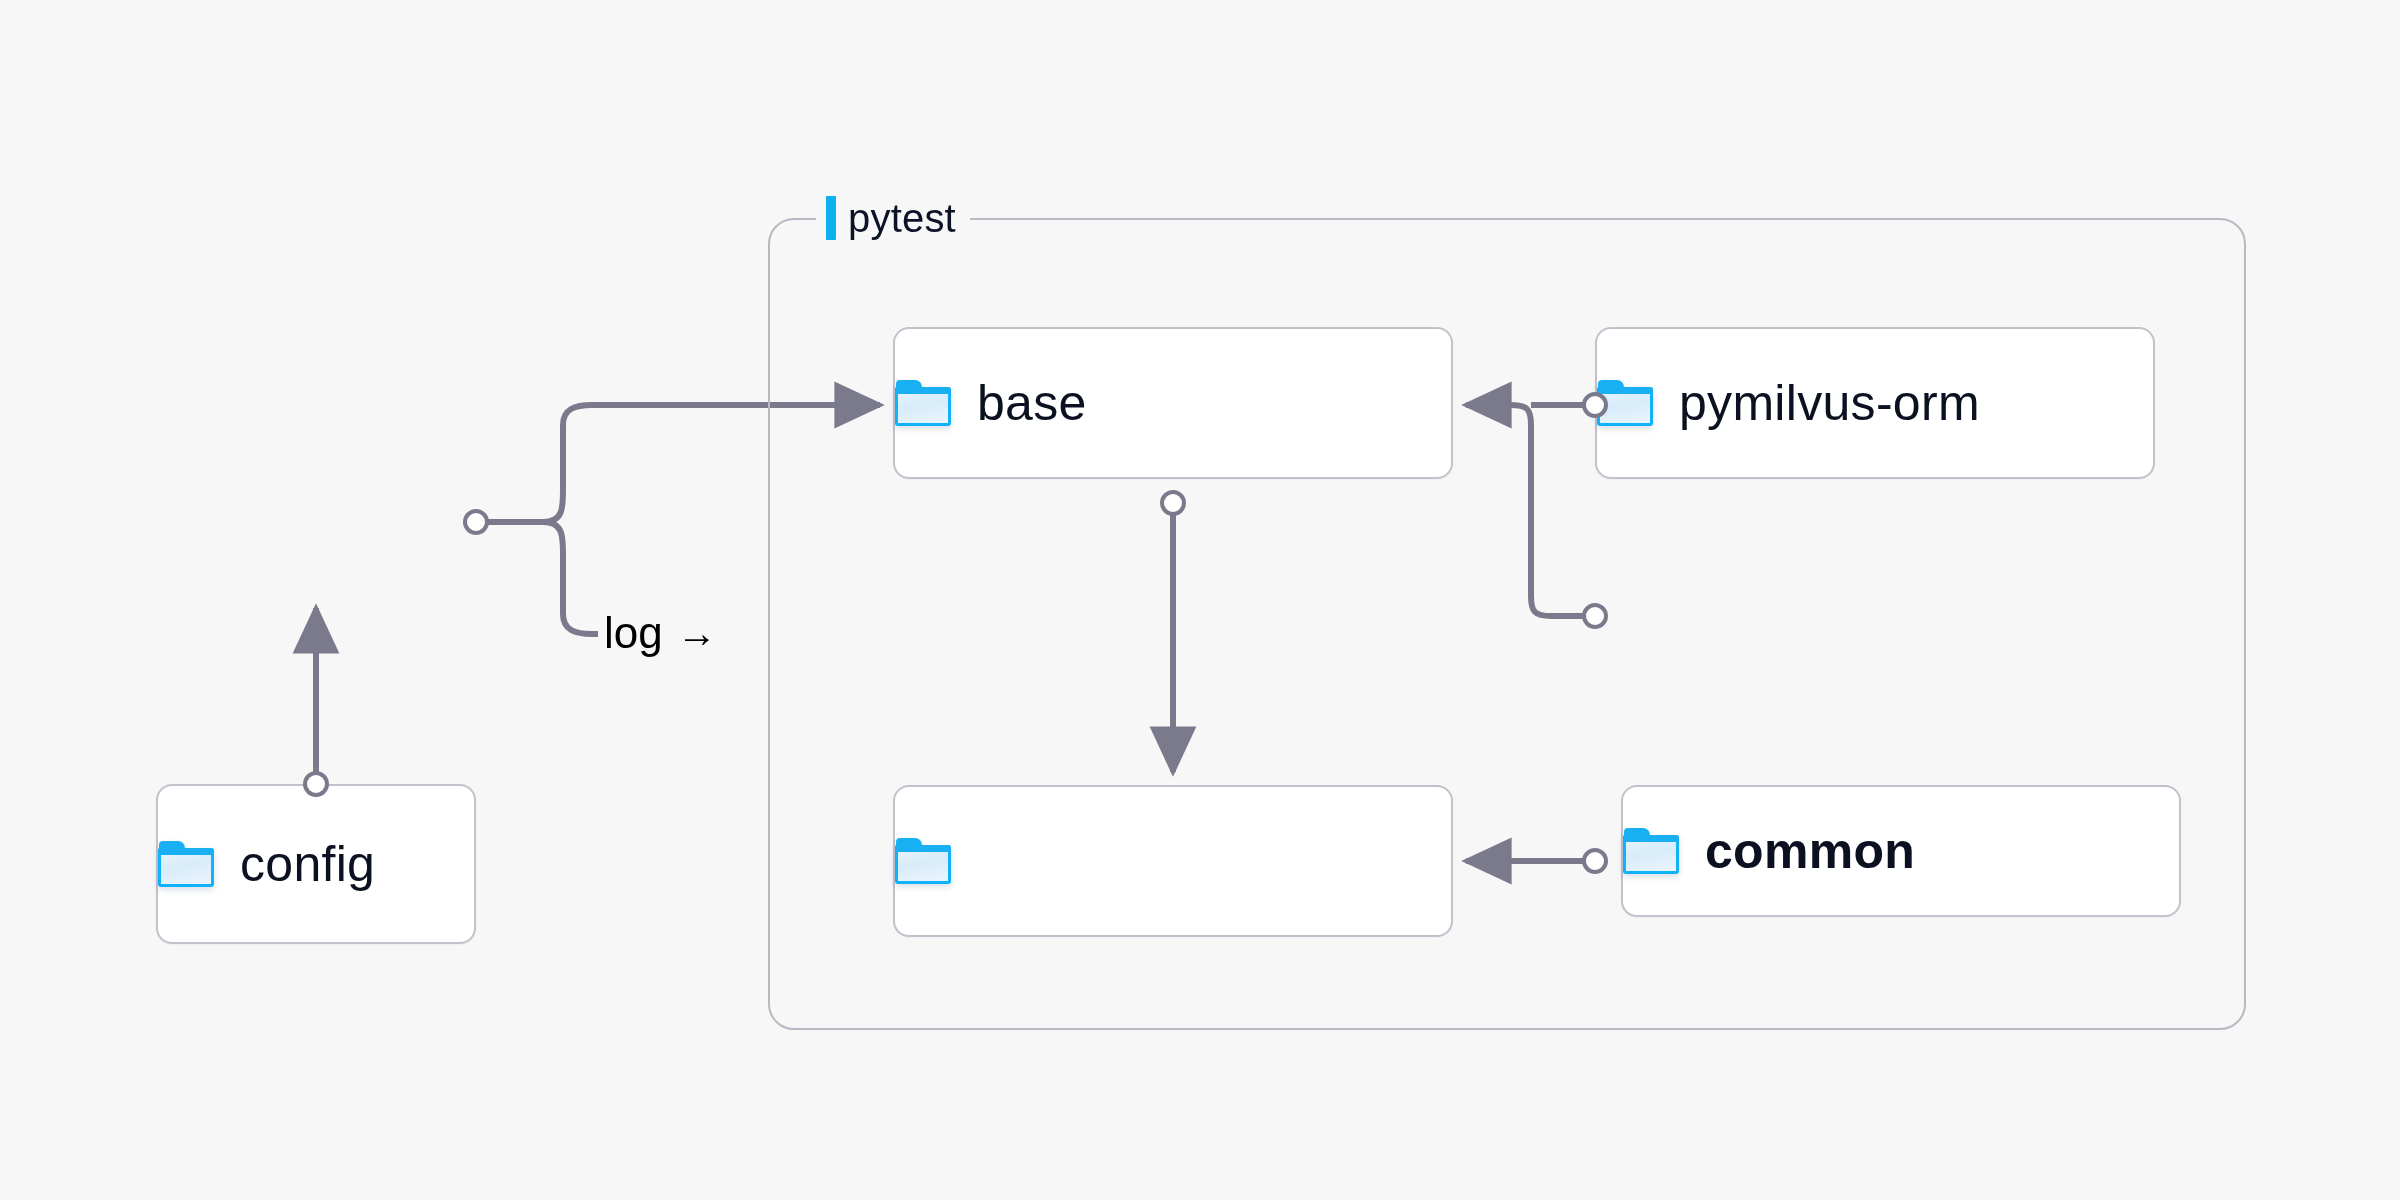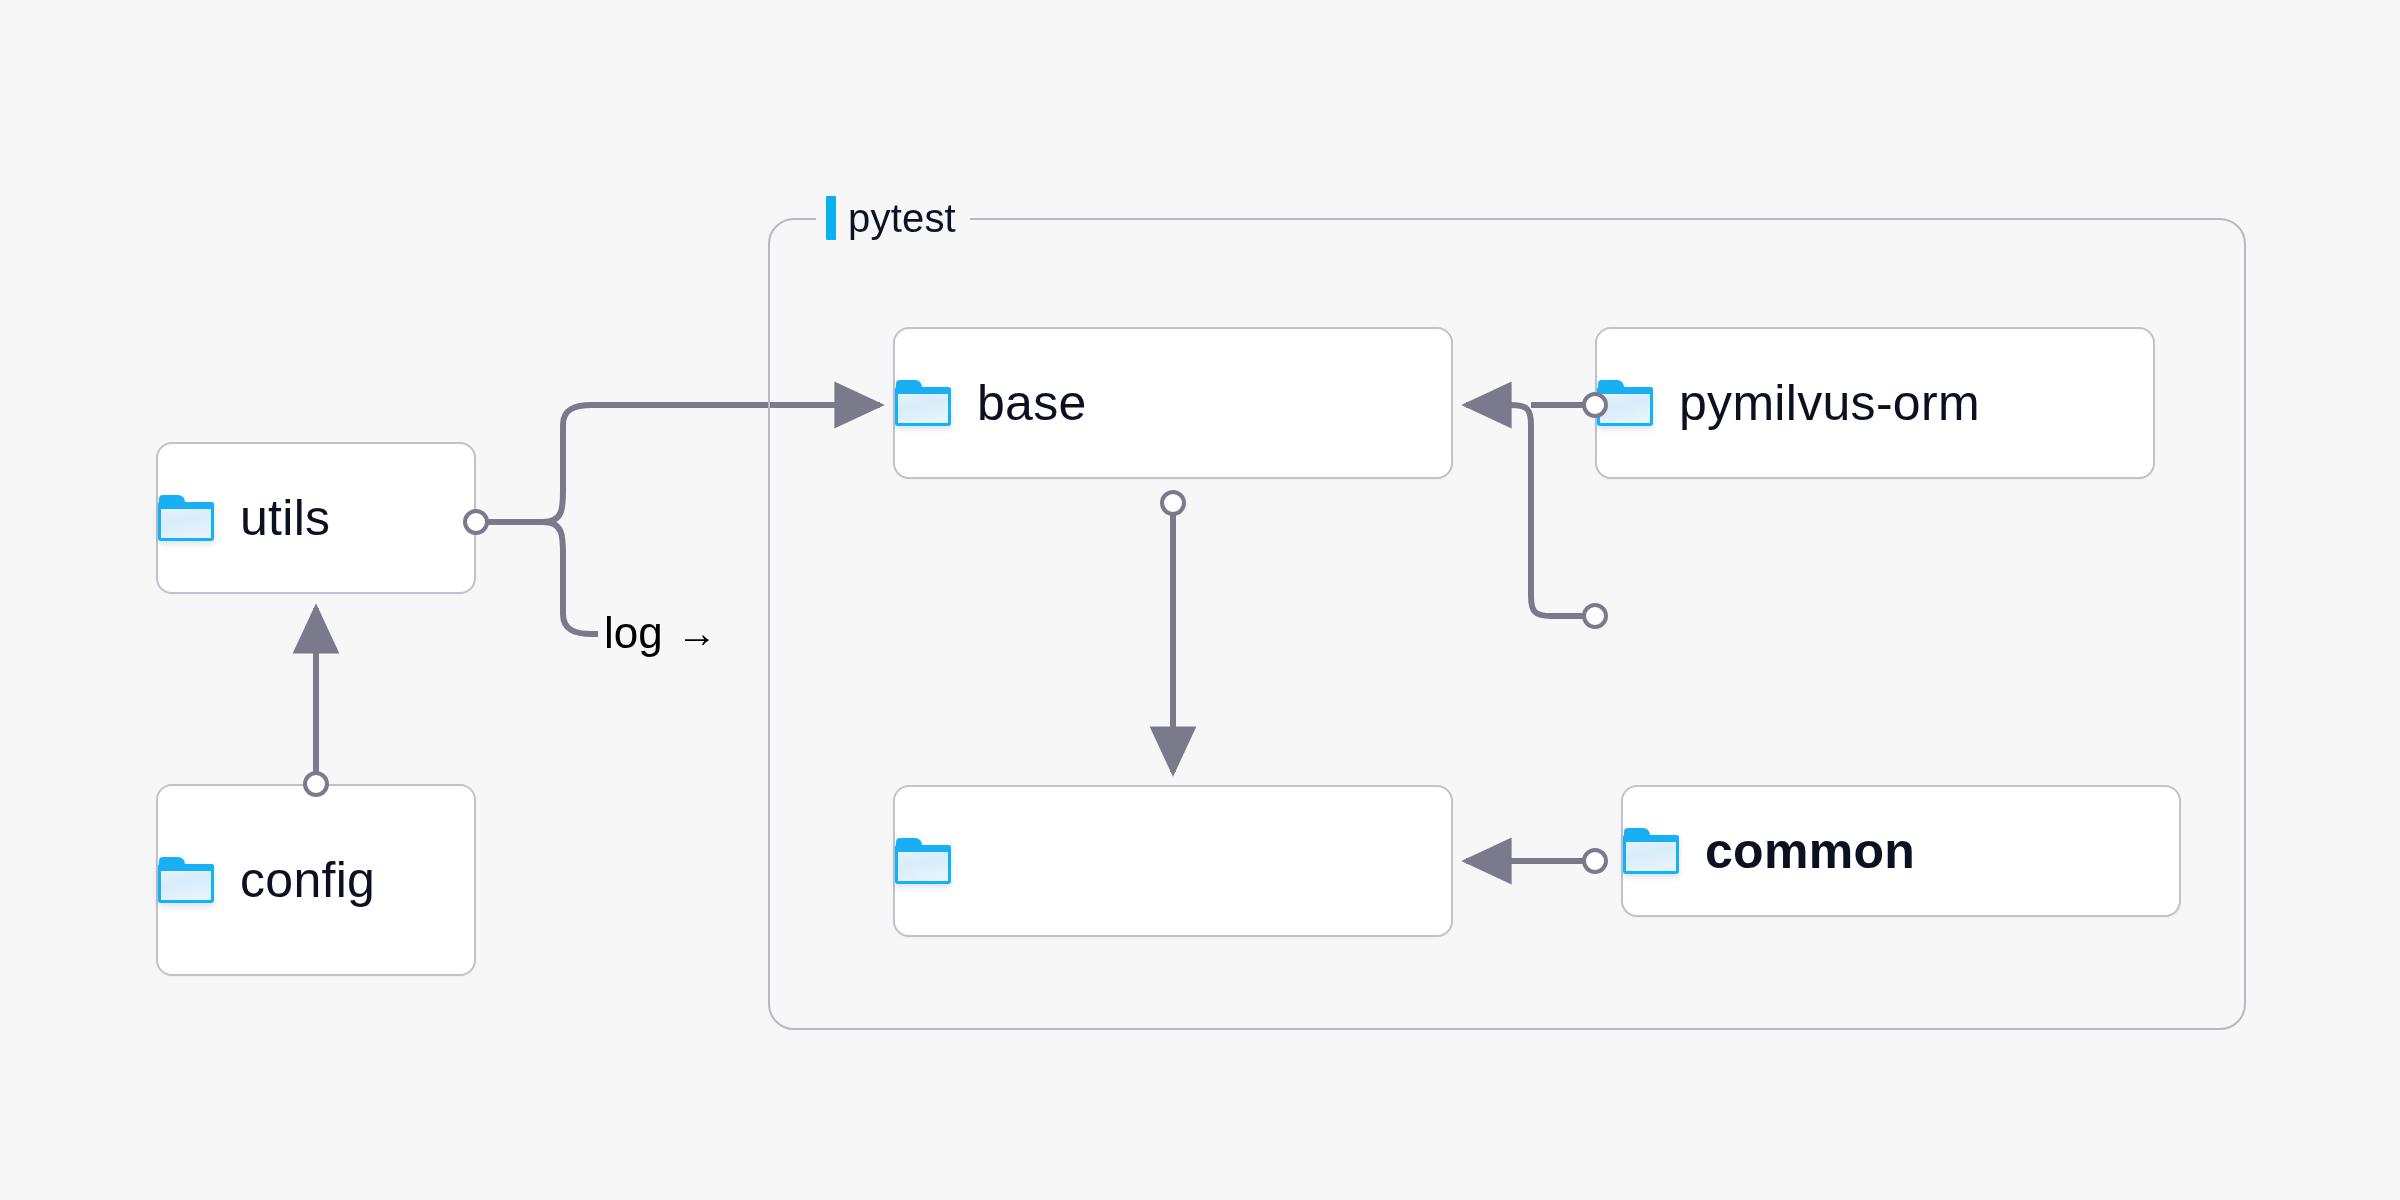"utils" div.node { html: <div> <span> <span></span> <span></span> <span></span> </span> <span>utils</span> </div> -> none }
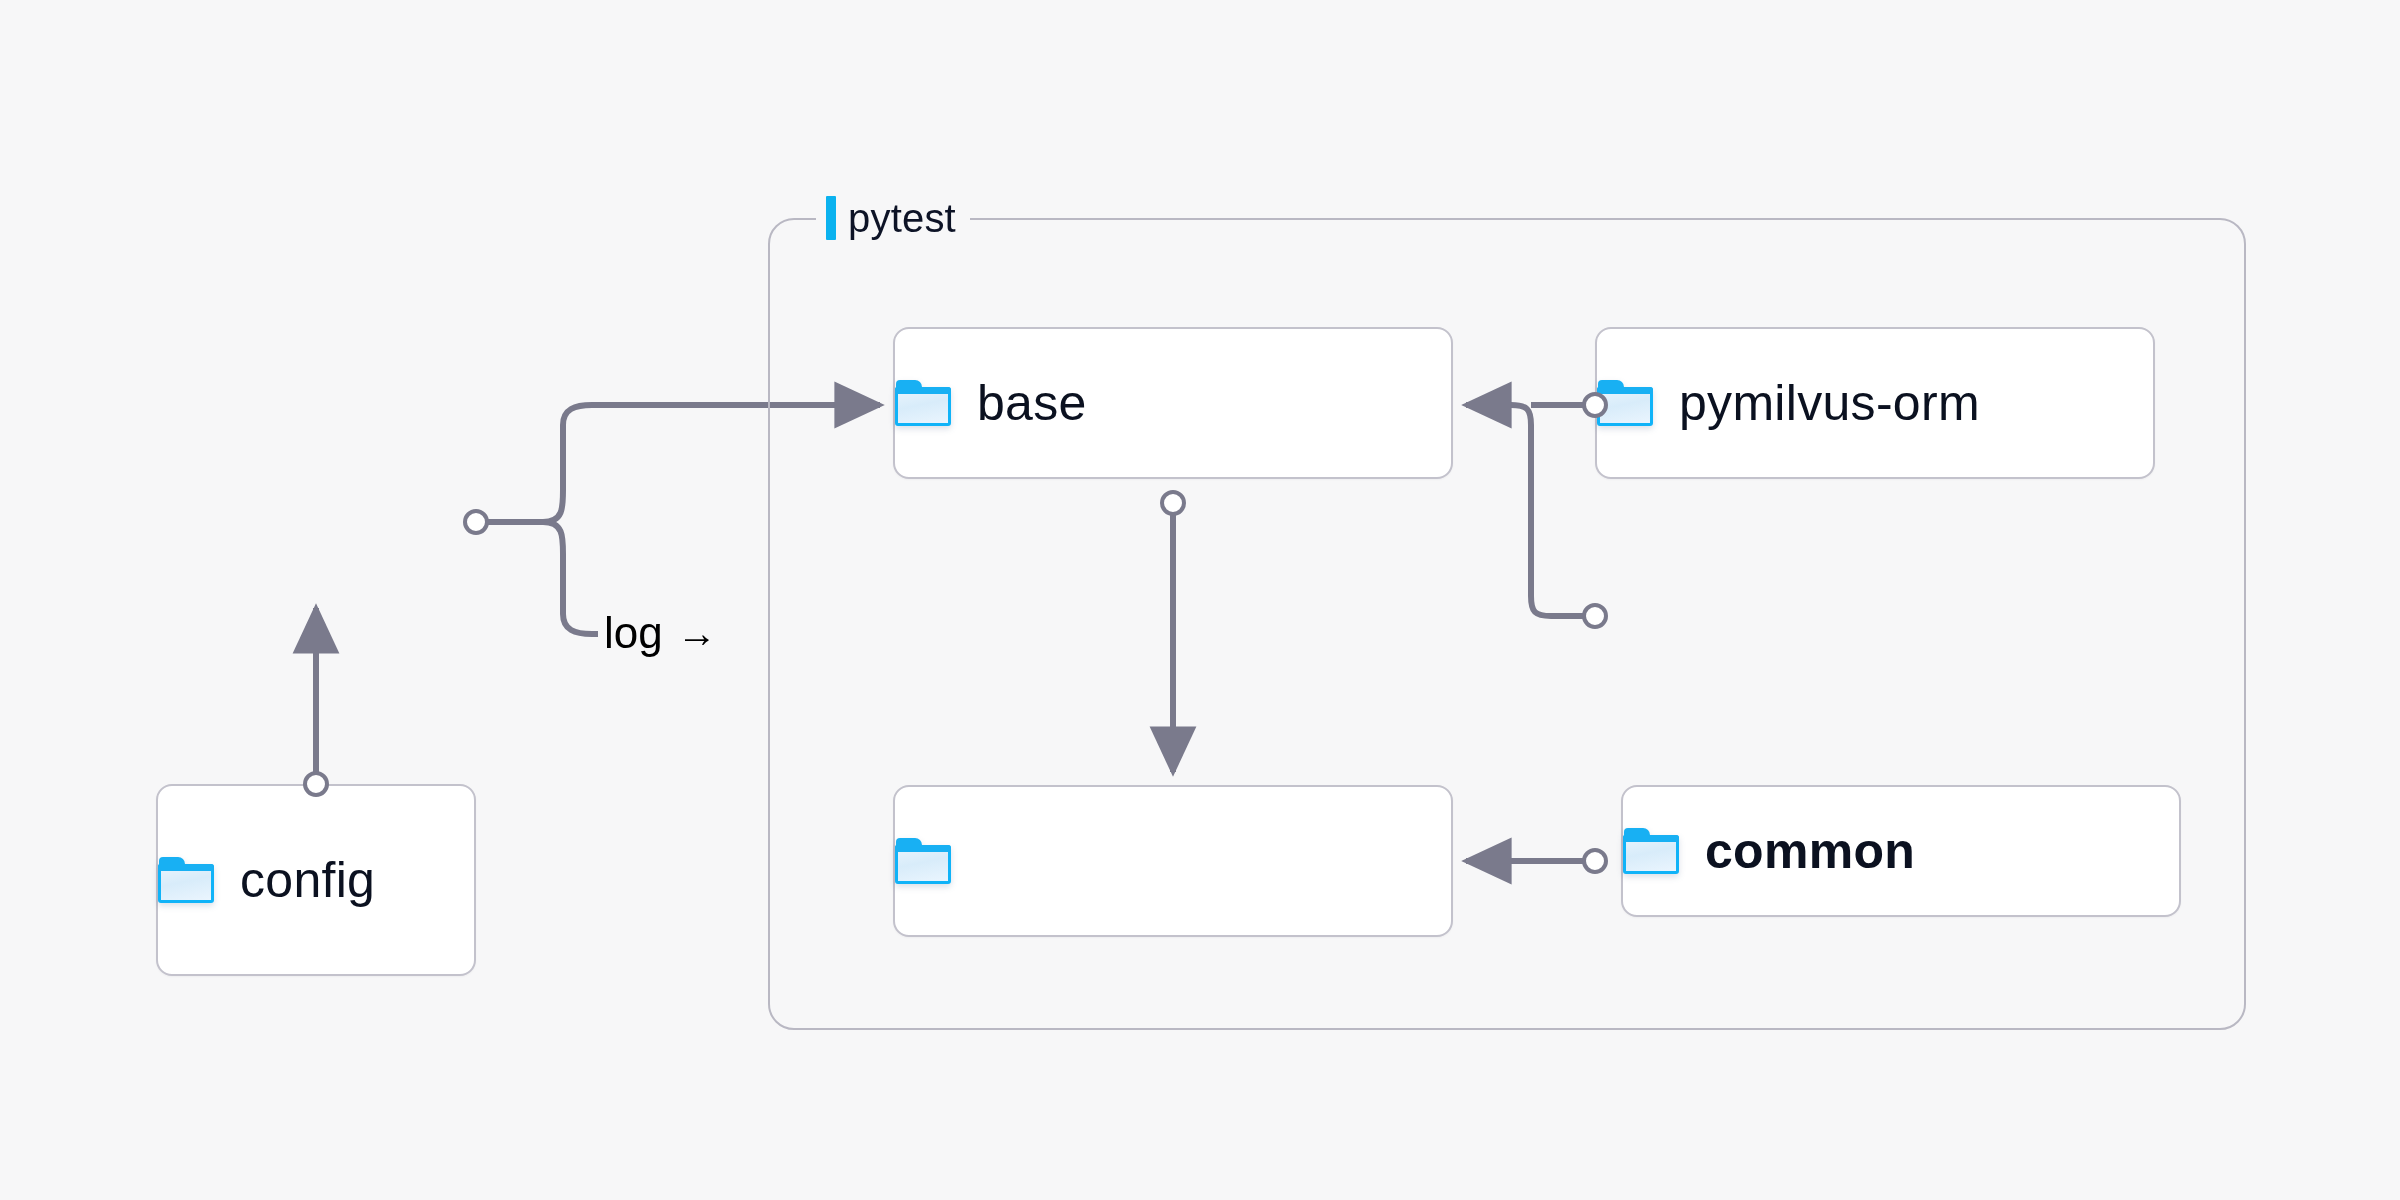"config" div.node { height: 192px -> 160px }
